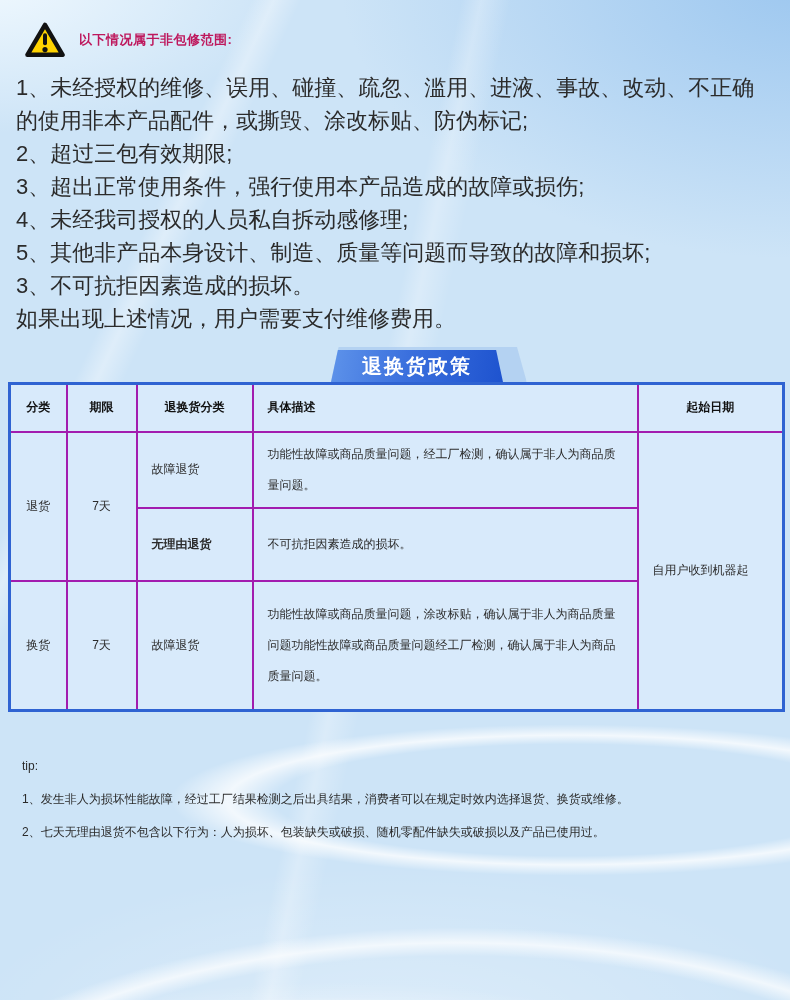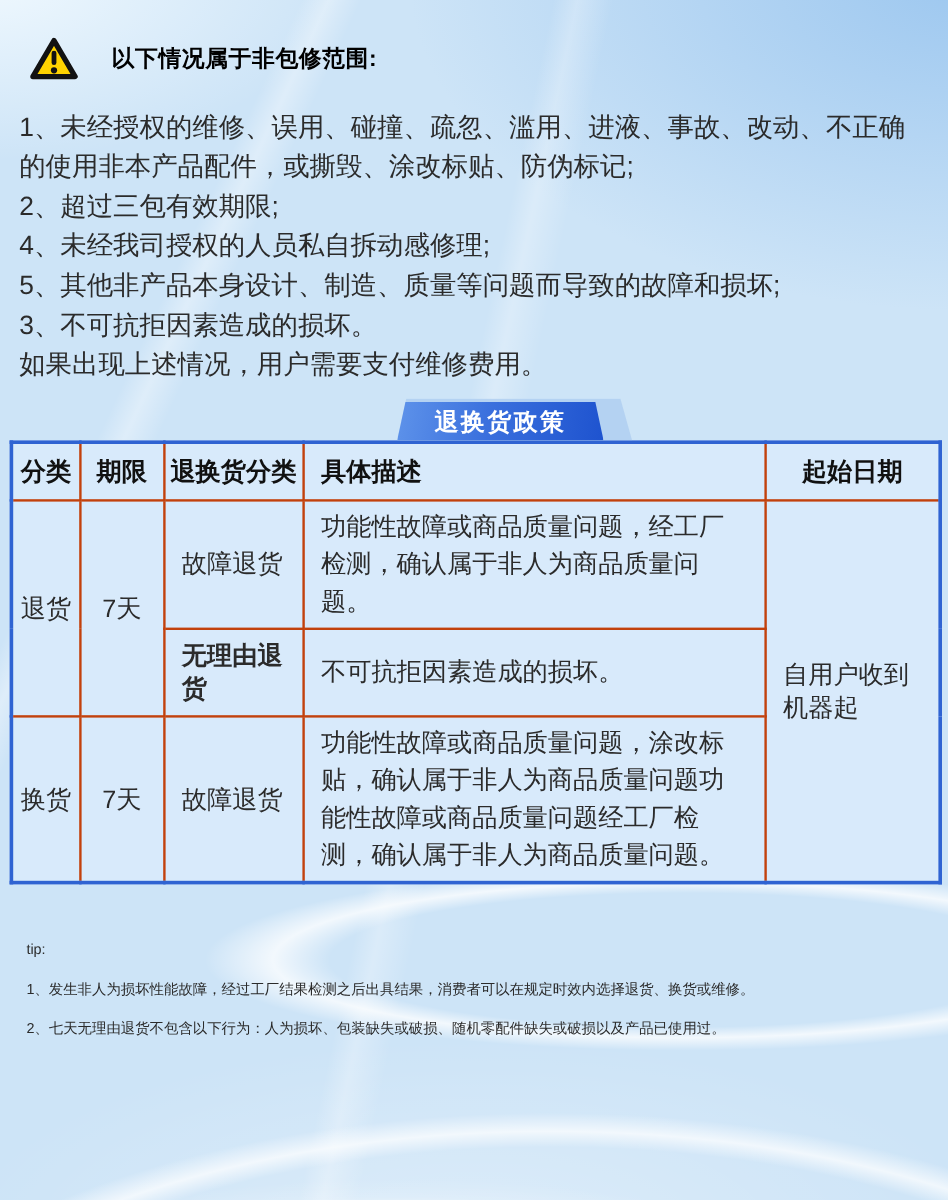"以下情况属于非包修范围:" .warn-title { color: #000000 -> #be185d; font-size: 19px -> 13px; margin: 14px -> 0 }
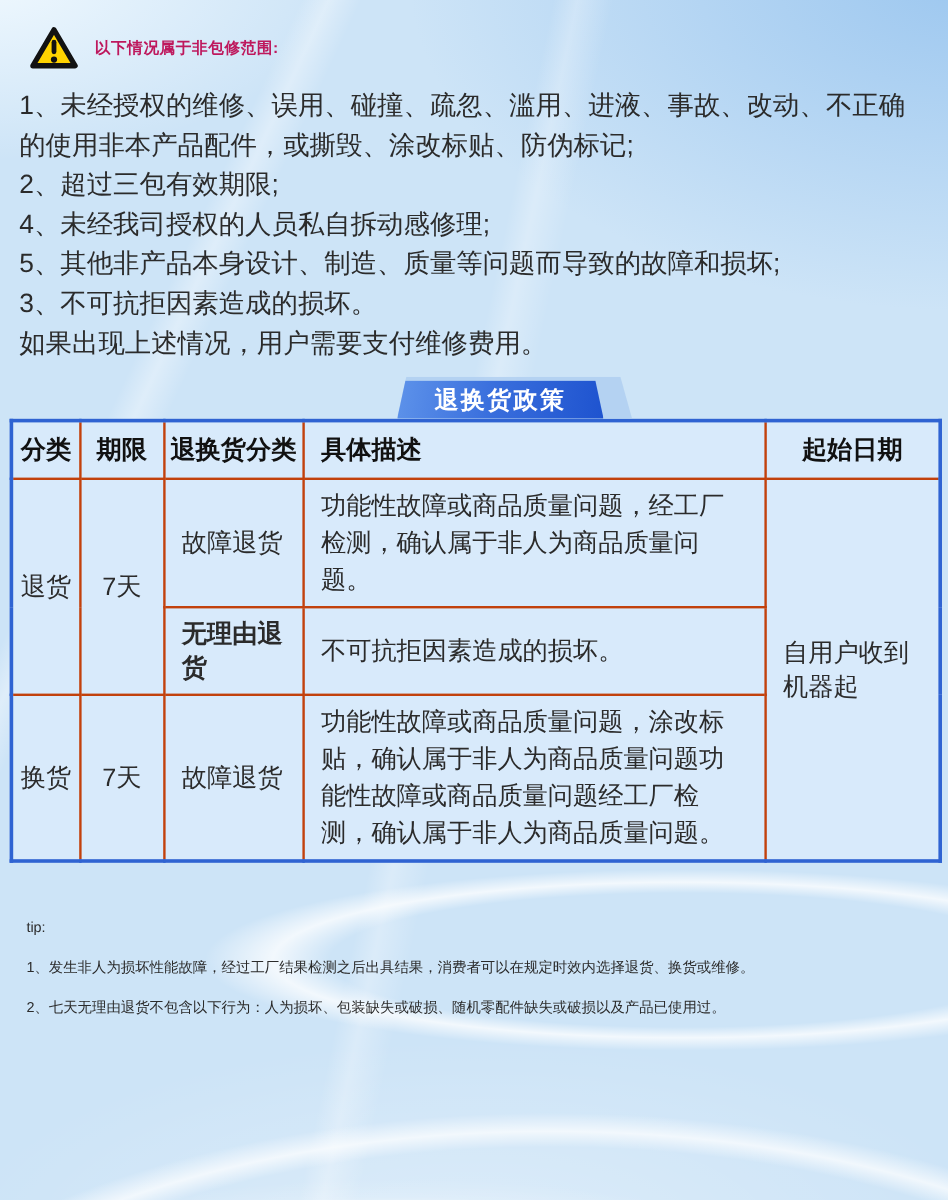"3、超出正常使用条件，强行使用本产品造成的故障或损伤;" p { html: none -> <p>3、超出正常使用条件，强行使用本产品造成的故障或损伤;</p> }
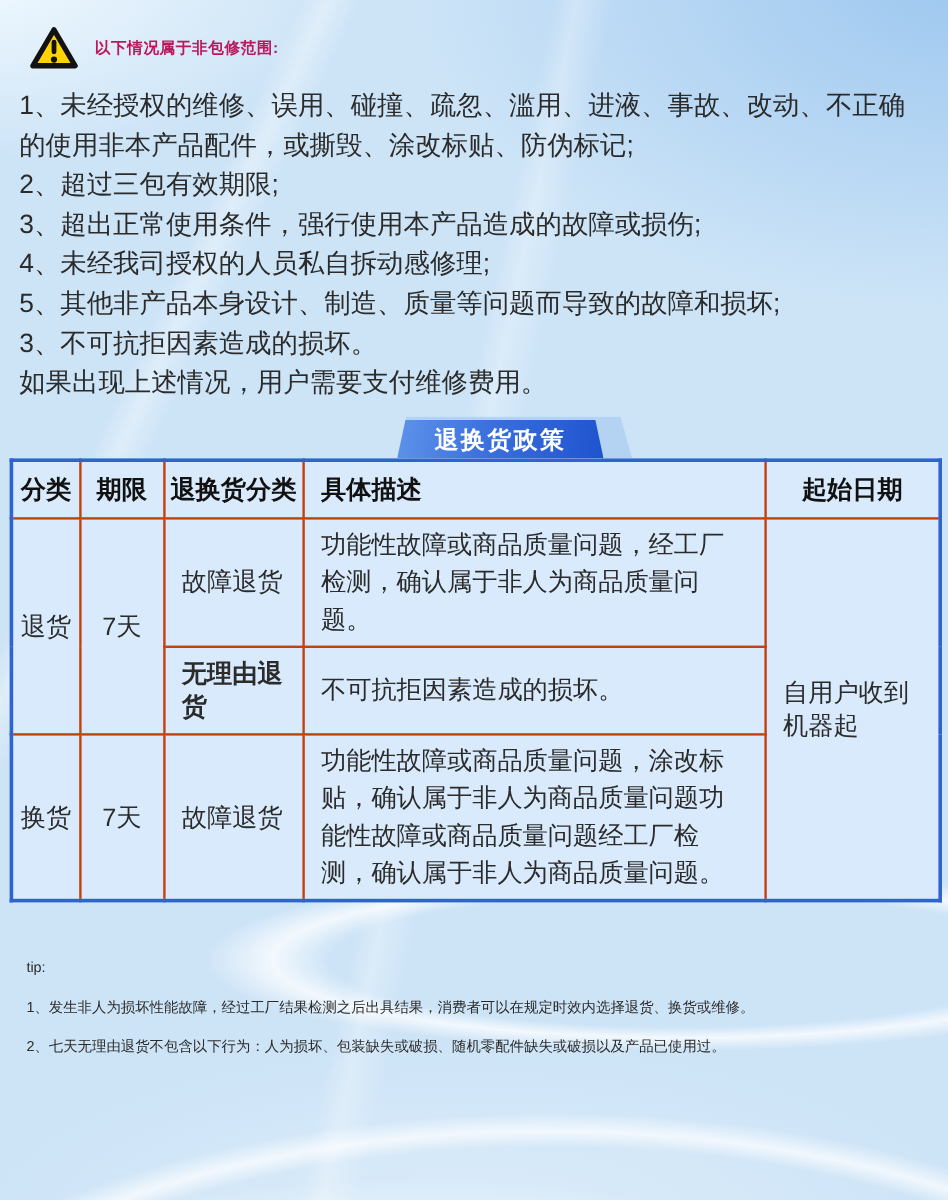"分类" table.policy th,table.policy td { border: 2px solid #c2410c -> 2px solid #a21caf; font-size: 21px -> 12px }
